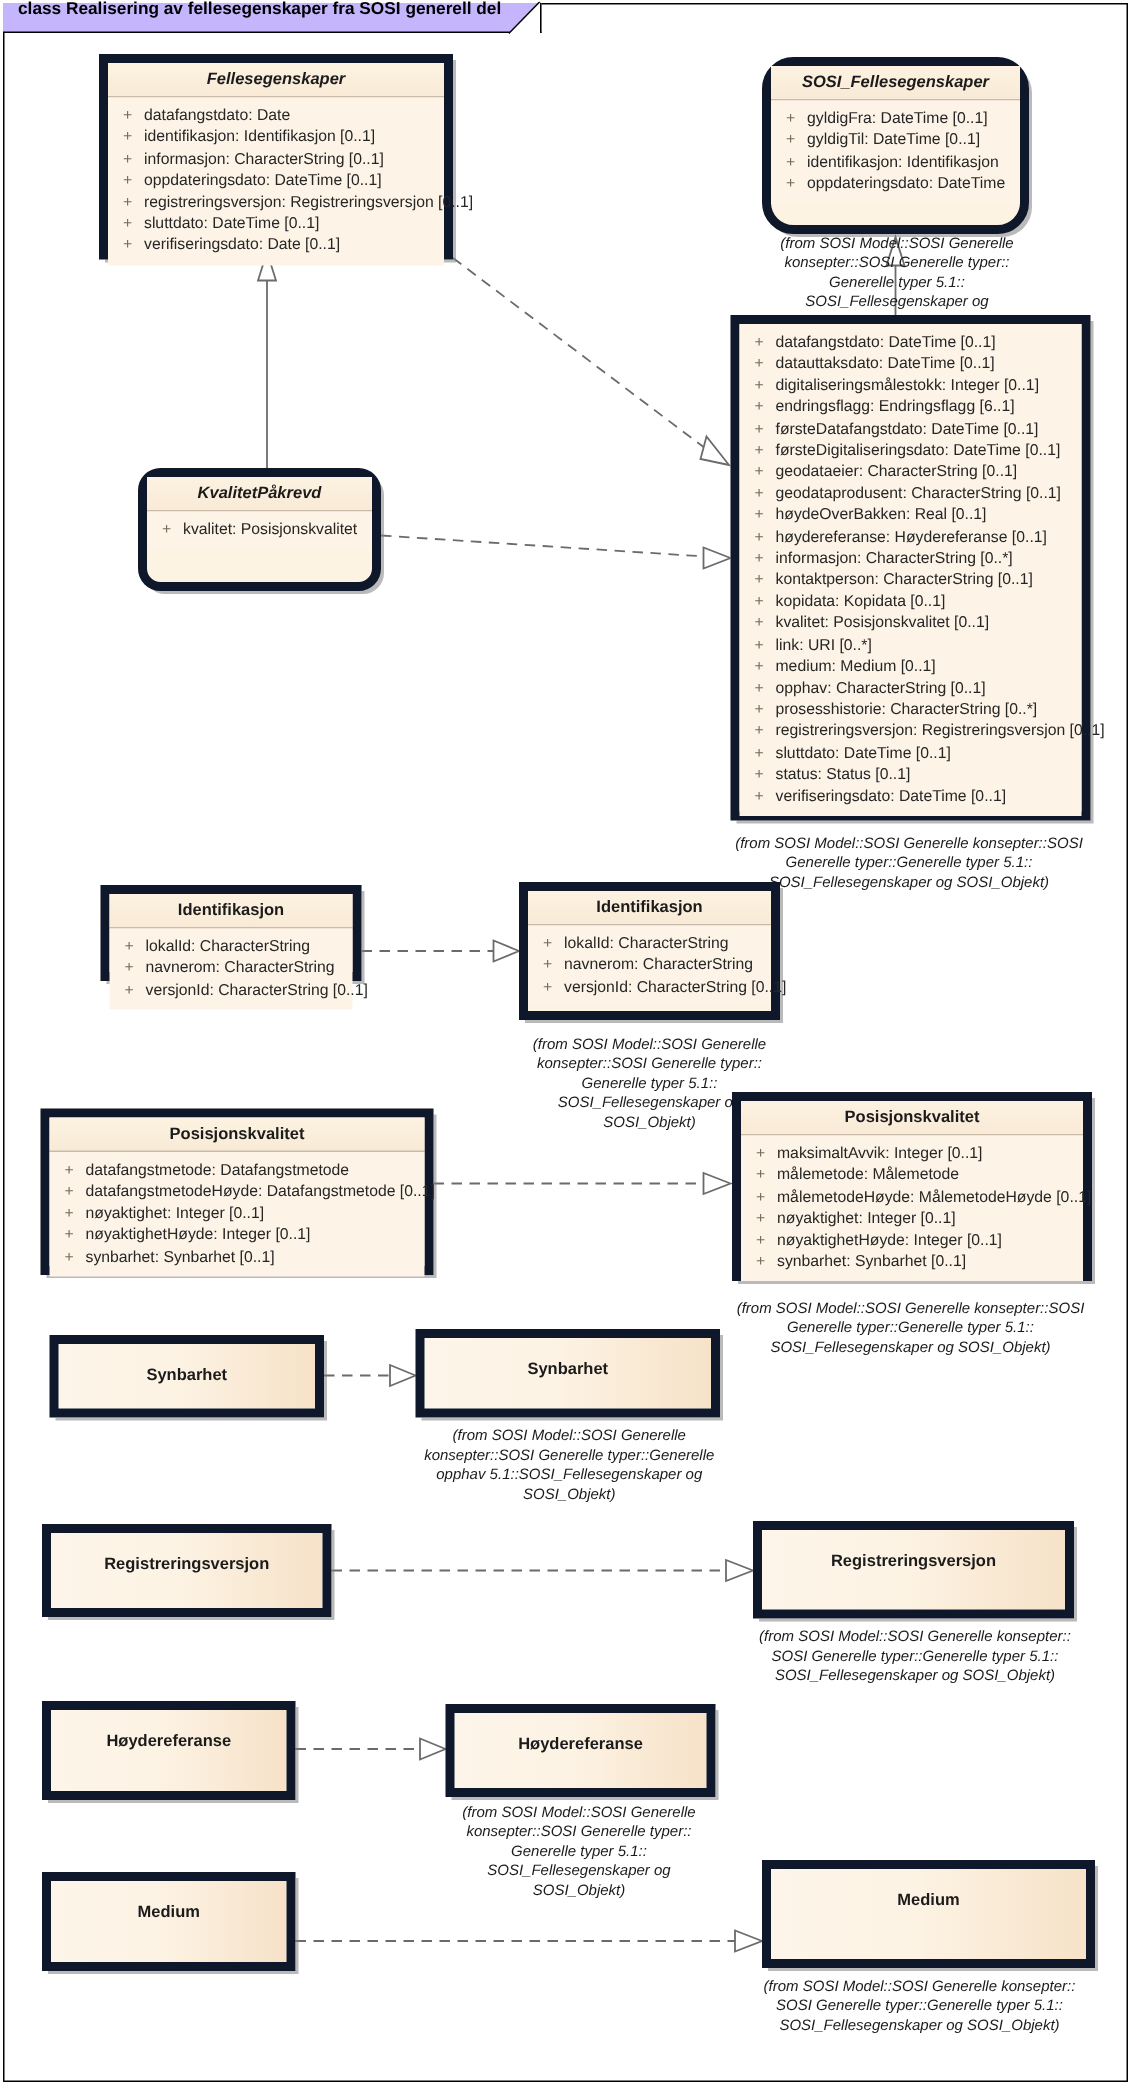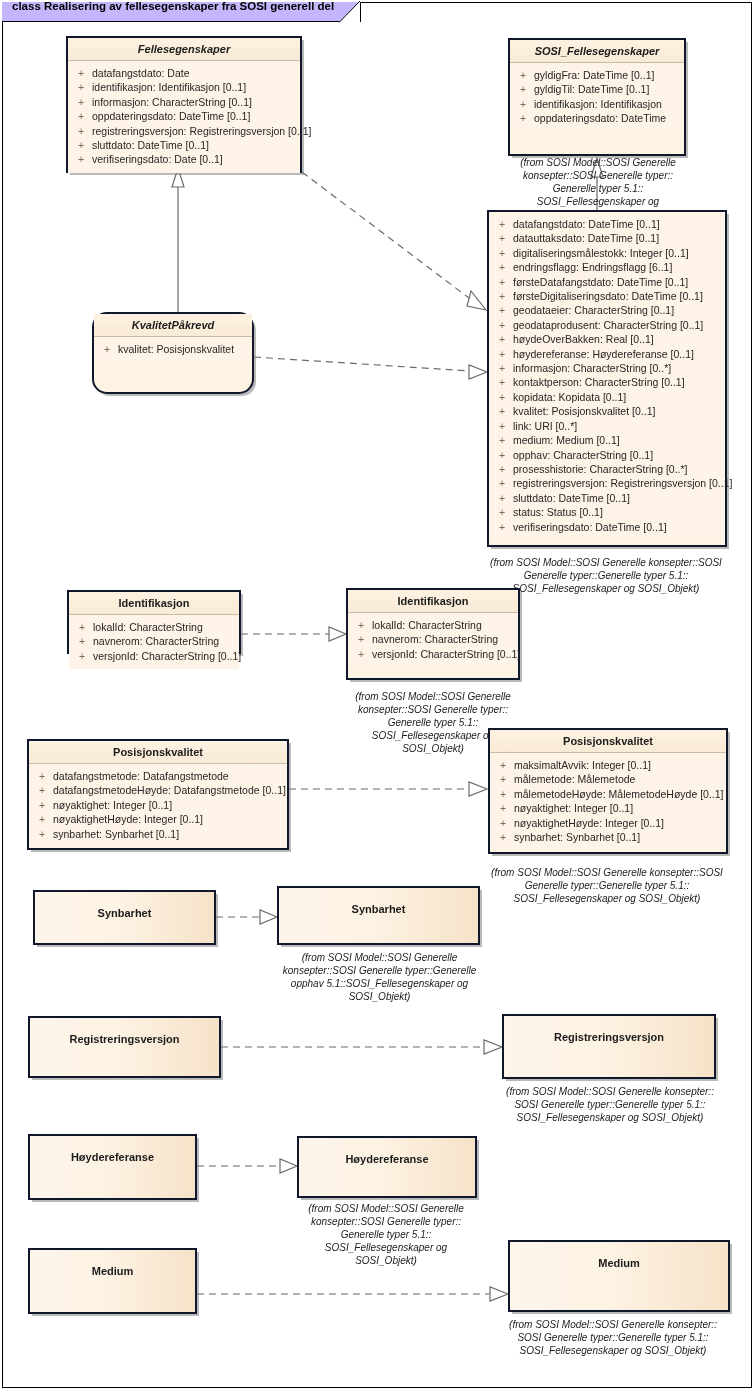"Fellesegenskaper" .cls { border: 2px solid #0f172a -> 6px solid #0f172a }
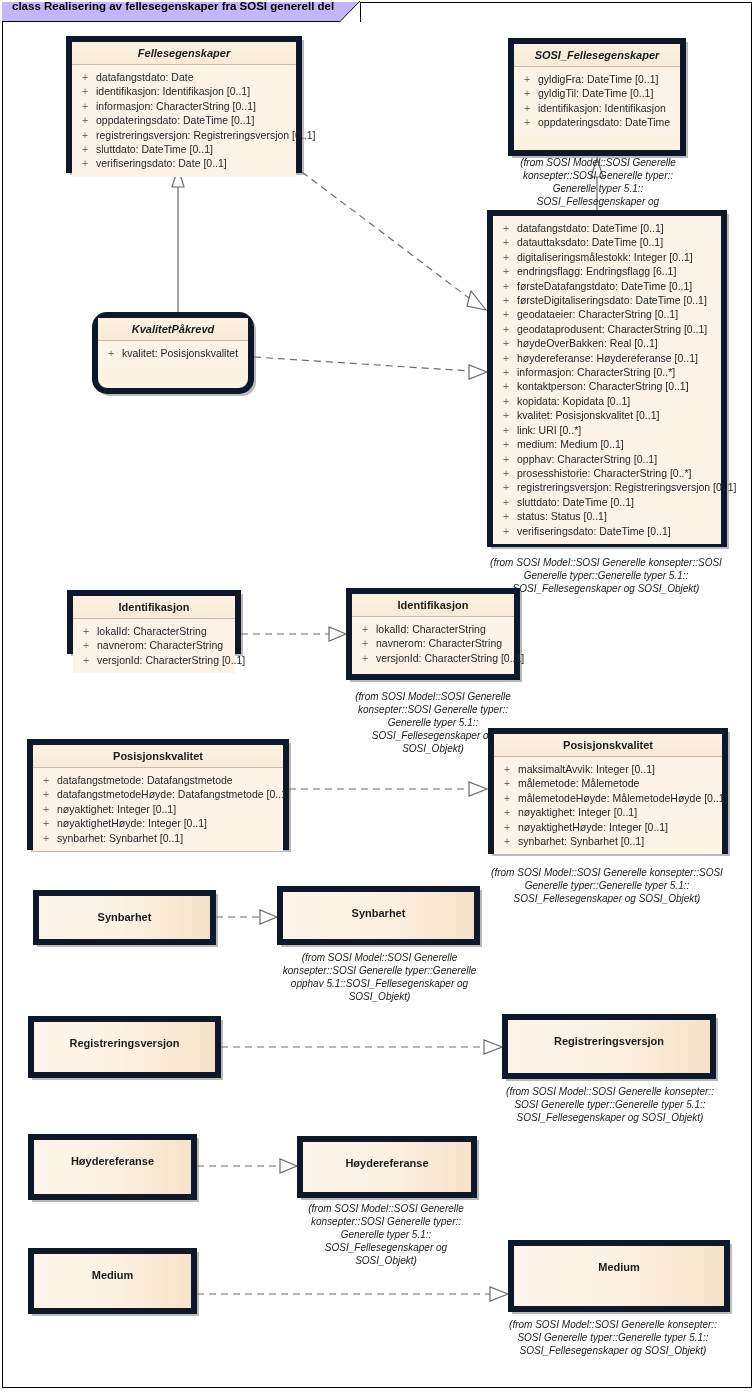"SOSI_Fellesegenskaper" div.cls { border-radius: none -> 21px }
